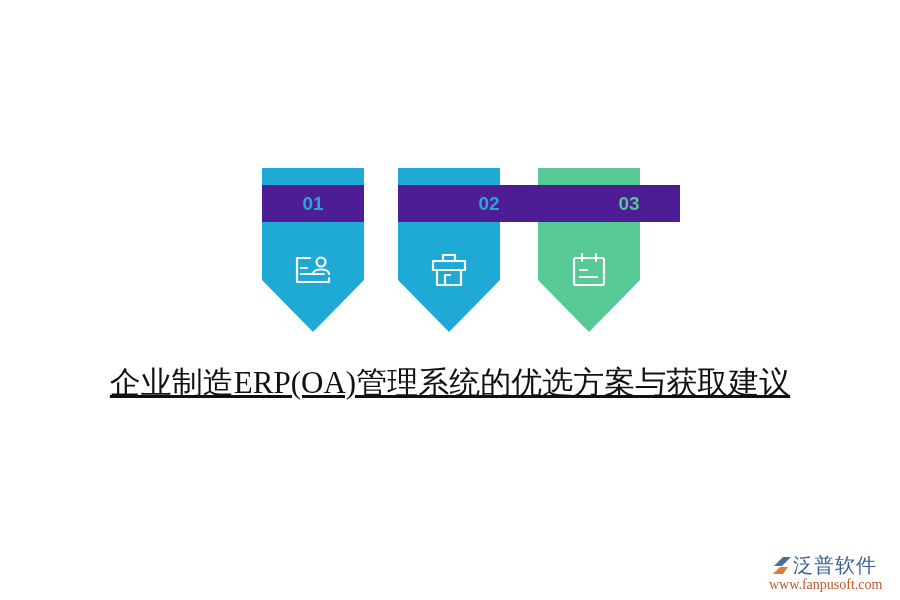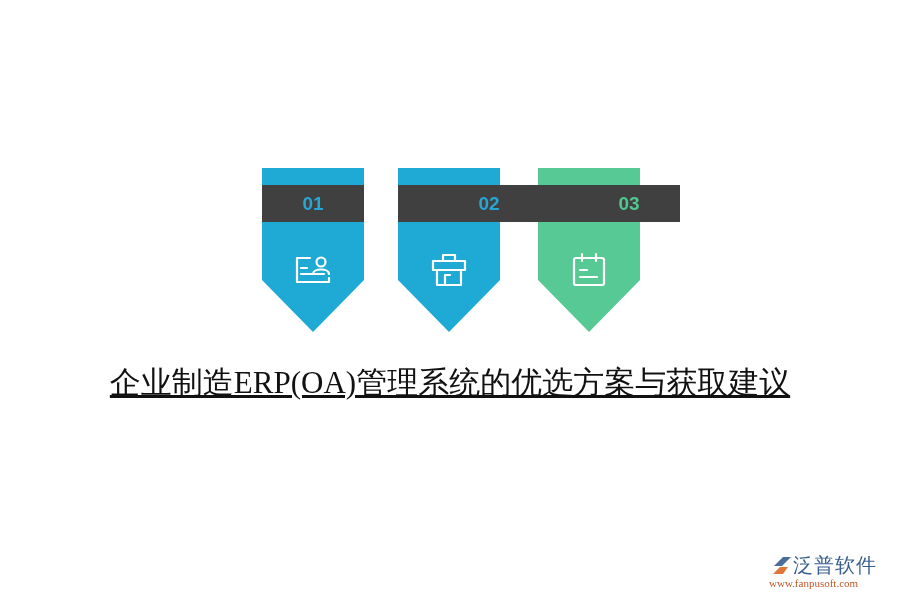"01" .tag .band { background: #404040 -> #4c1d95 }
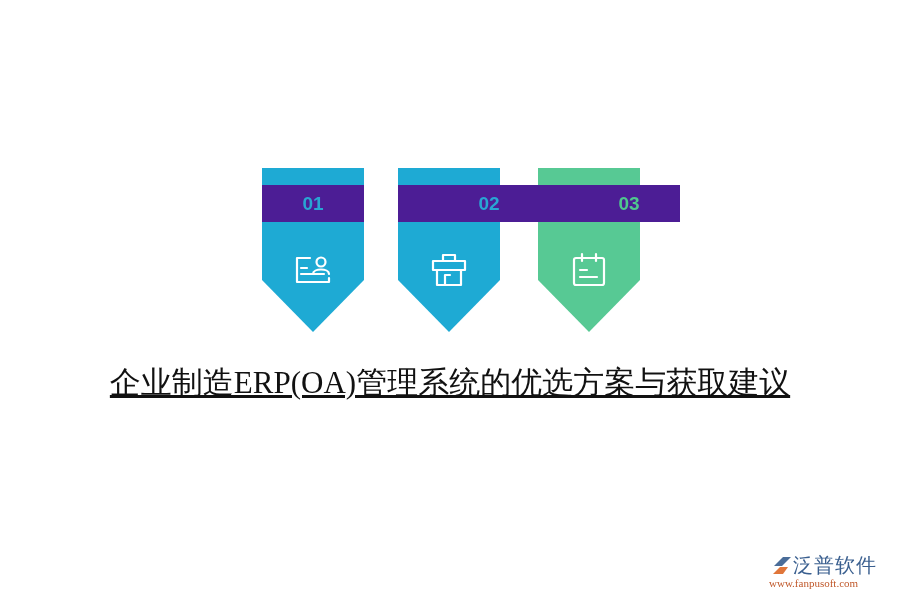"www.fanpusoft.com" .logo .url { font-size: 11px -> 14px }
